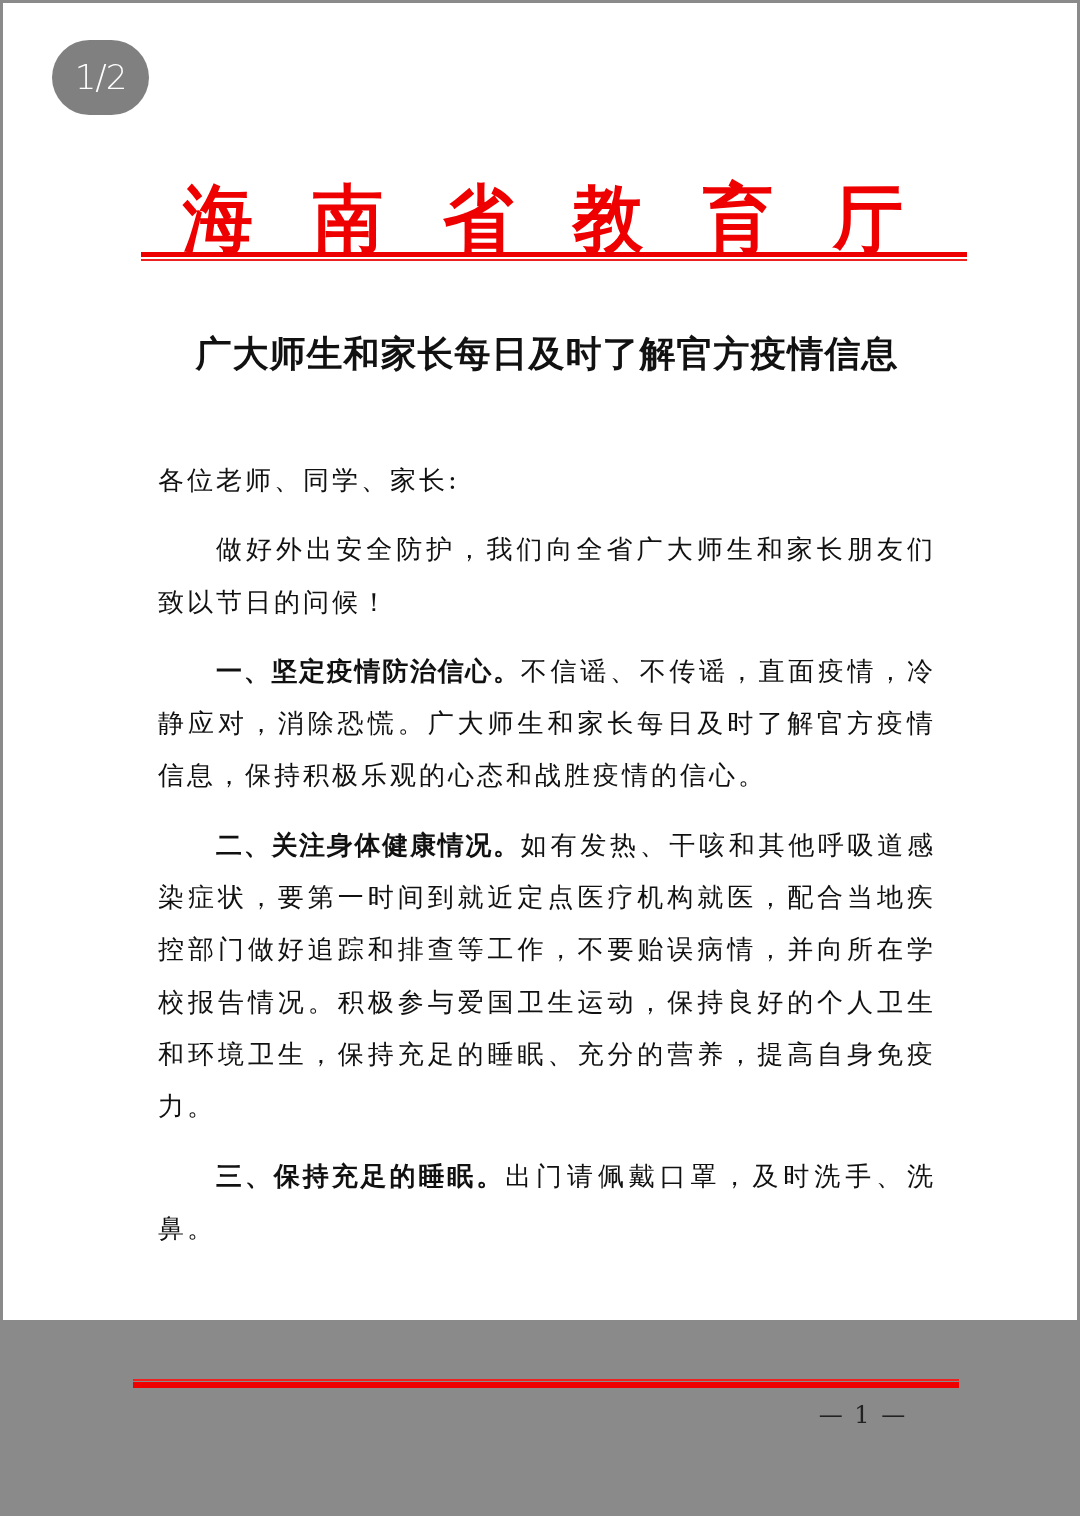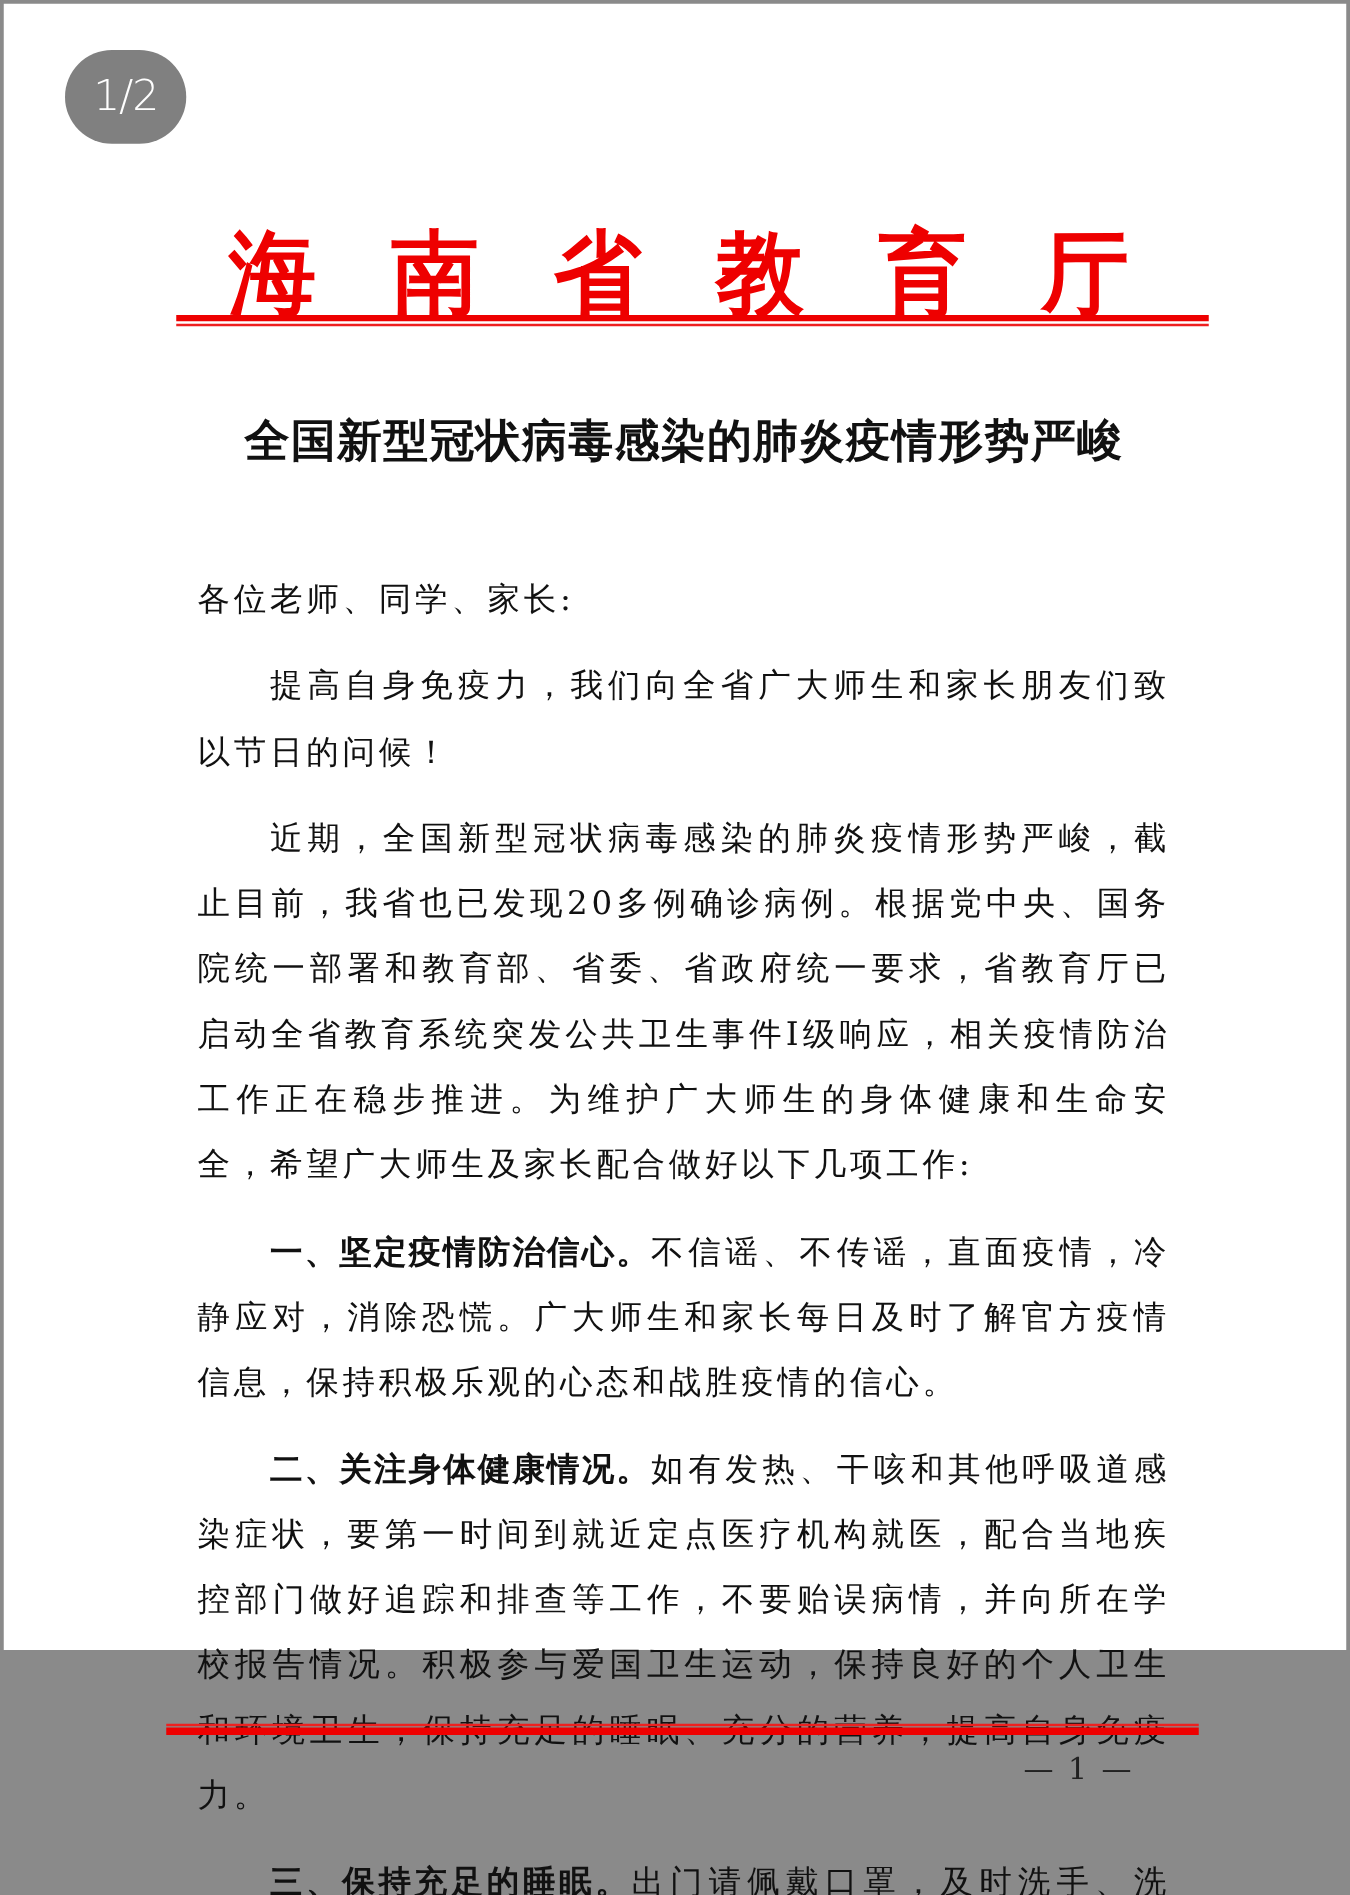"全国新型冠状病毒感染的肺炎疫情形势严峻" div.doc-title { text: 全国新型冠状病毒感染的肺炎疫情形势严峻 -> 广大师生和家长每日及时了解官方疫情信息 }
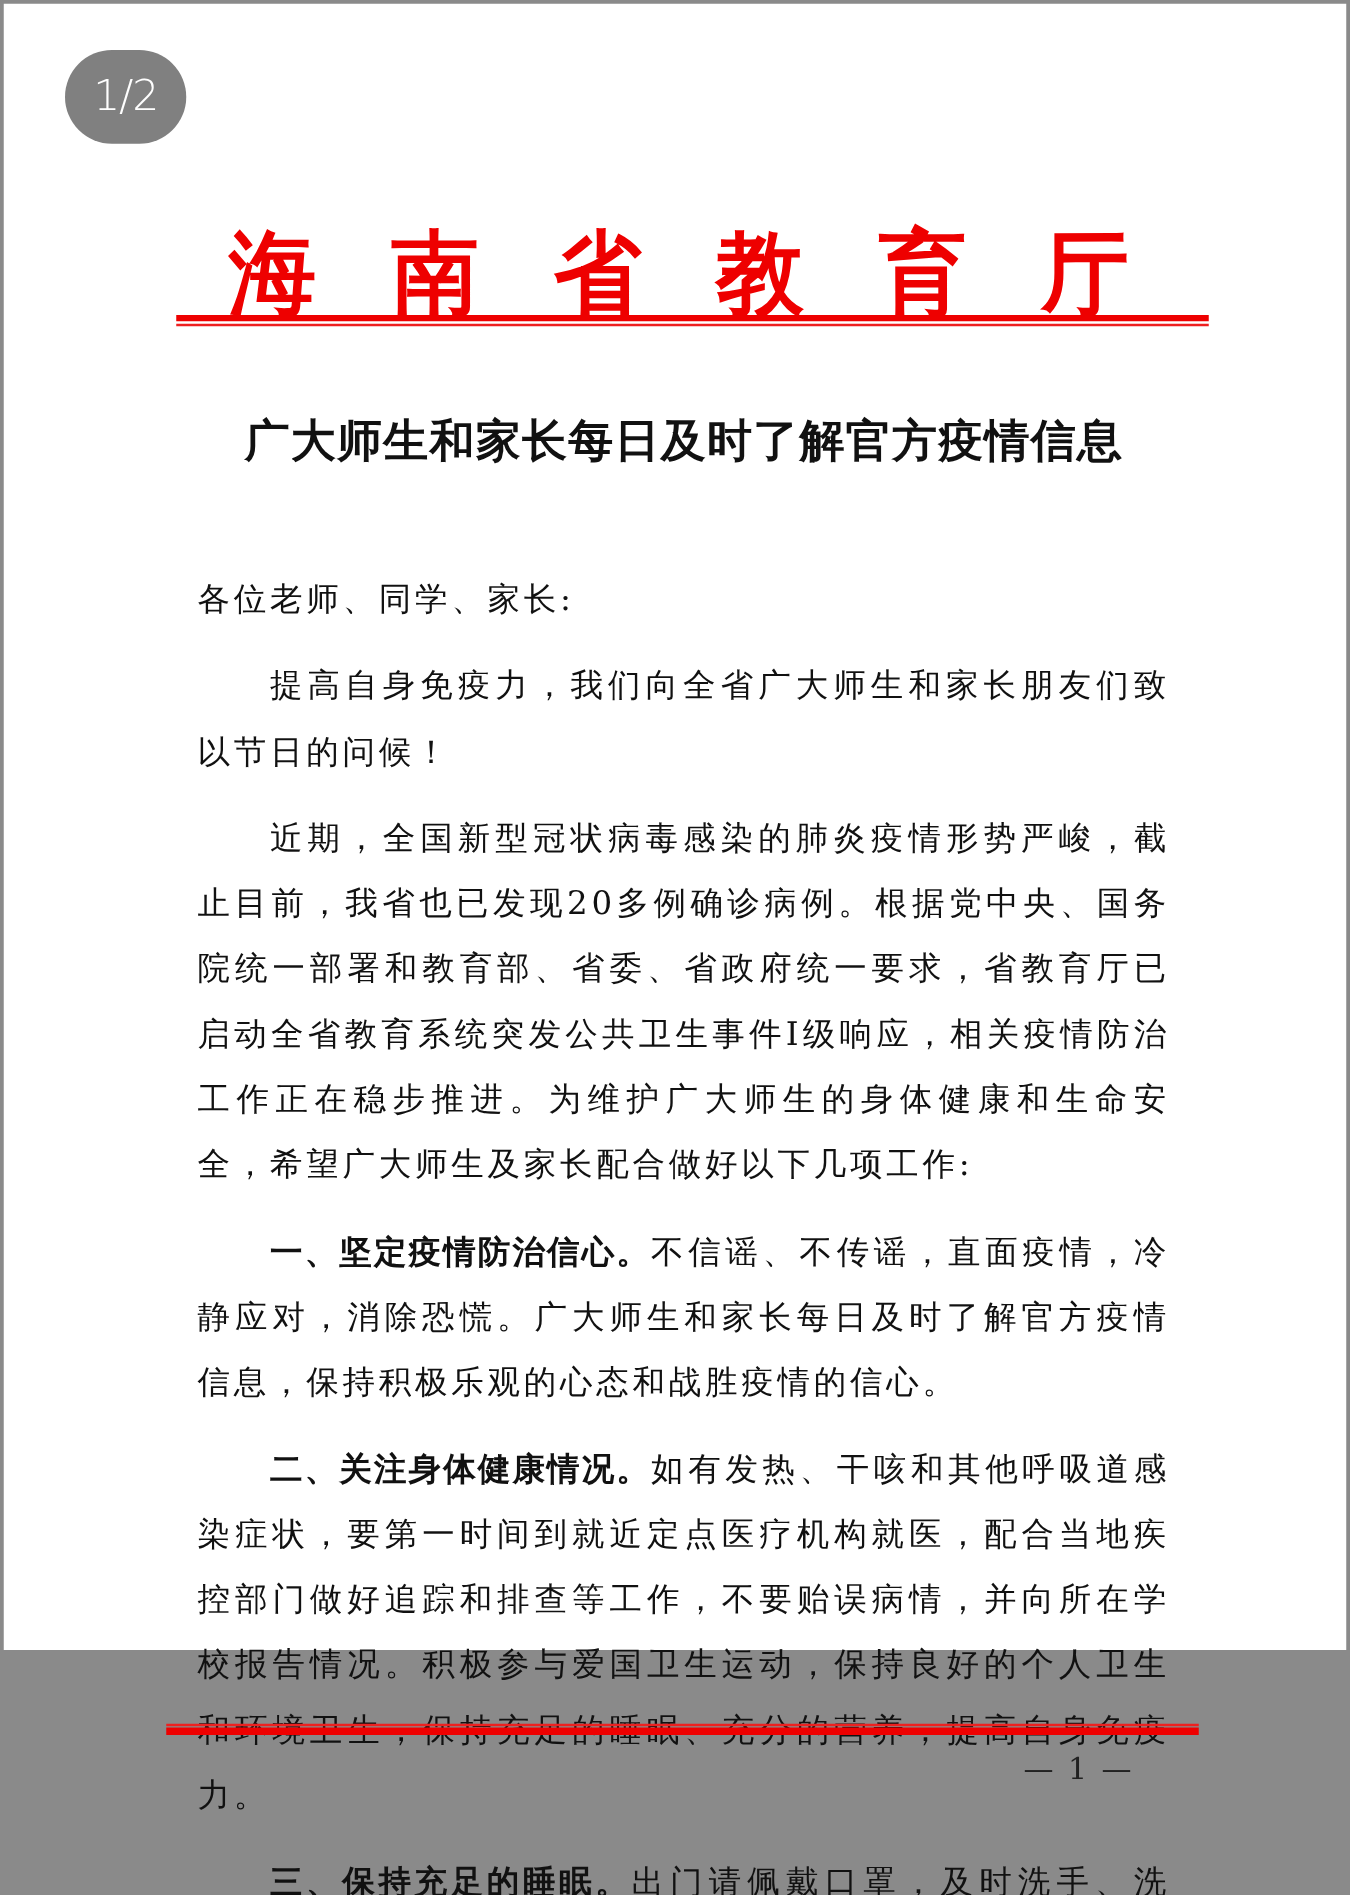"提高自身免疫力，我们向全省广大师生和家长朋友们致以节日的问候！" p.indent { text: 提高自身免疫力 -> 做好外出安全防护 }
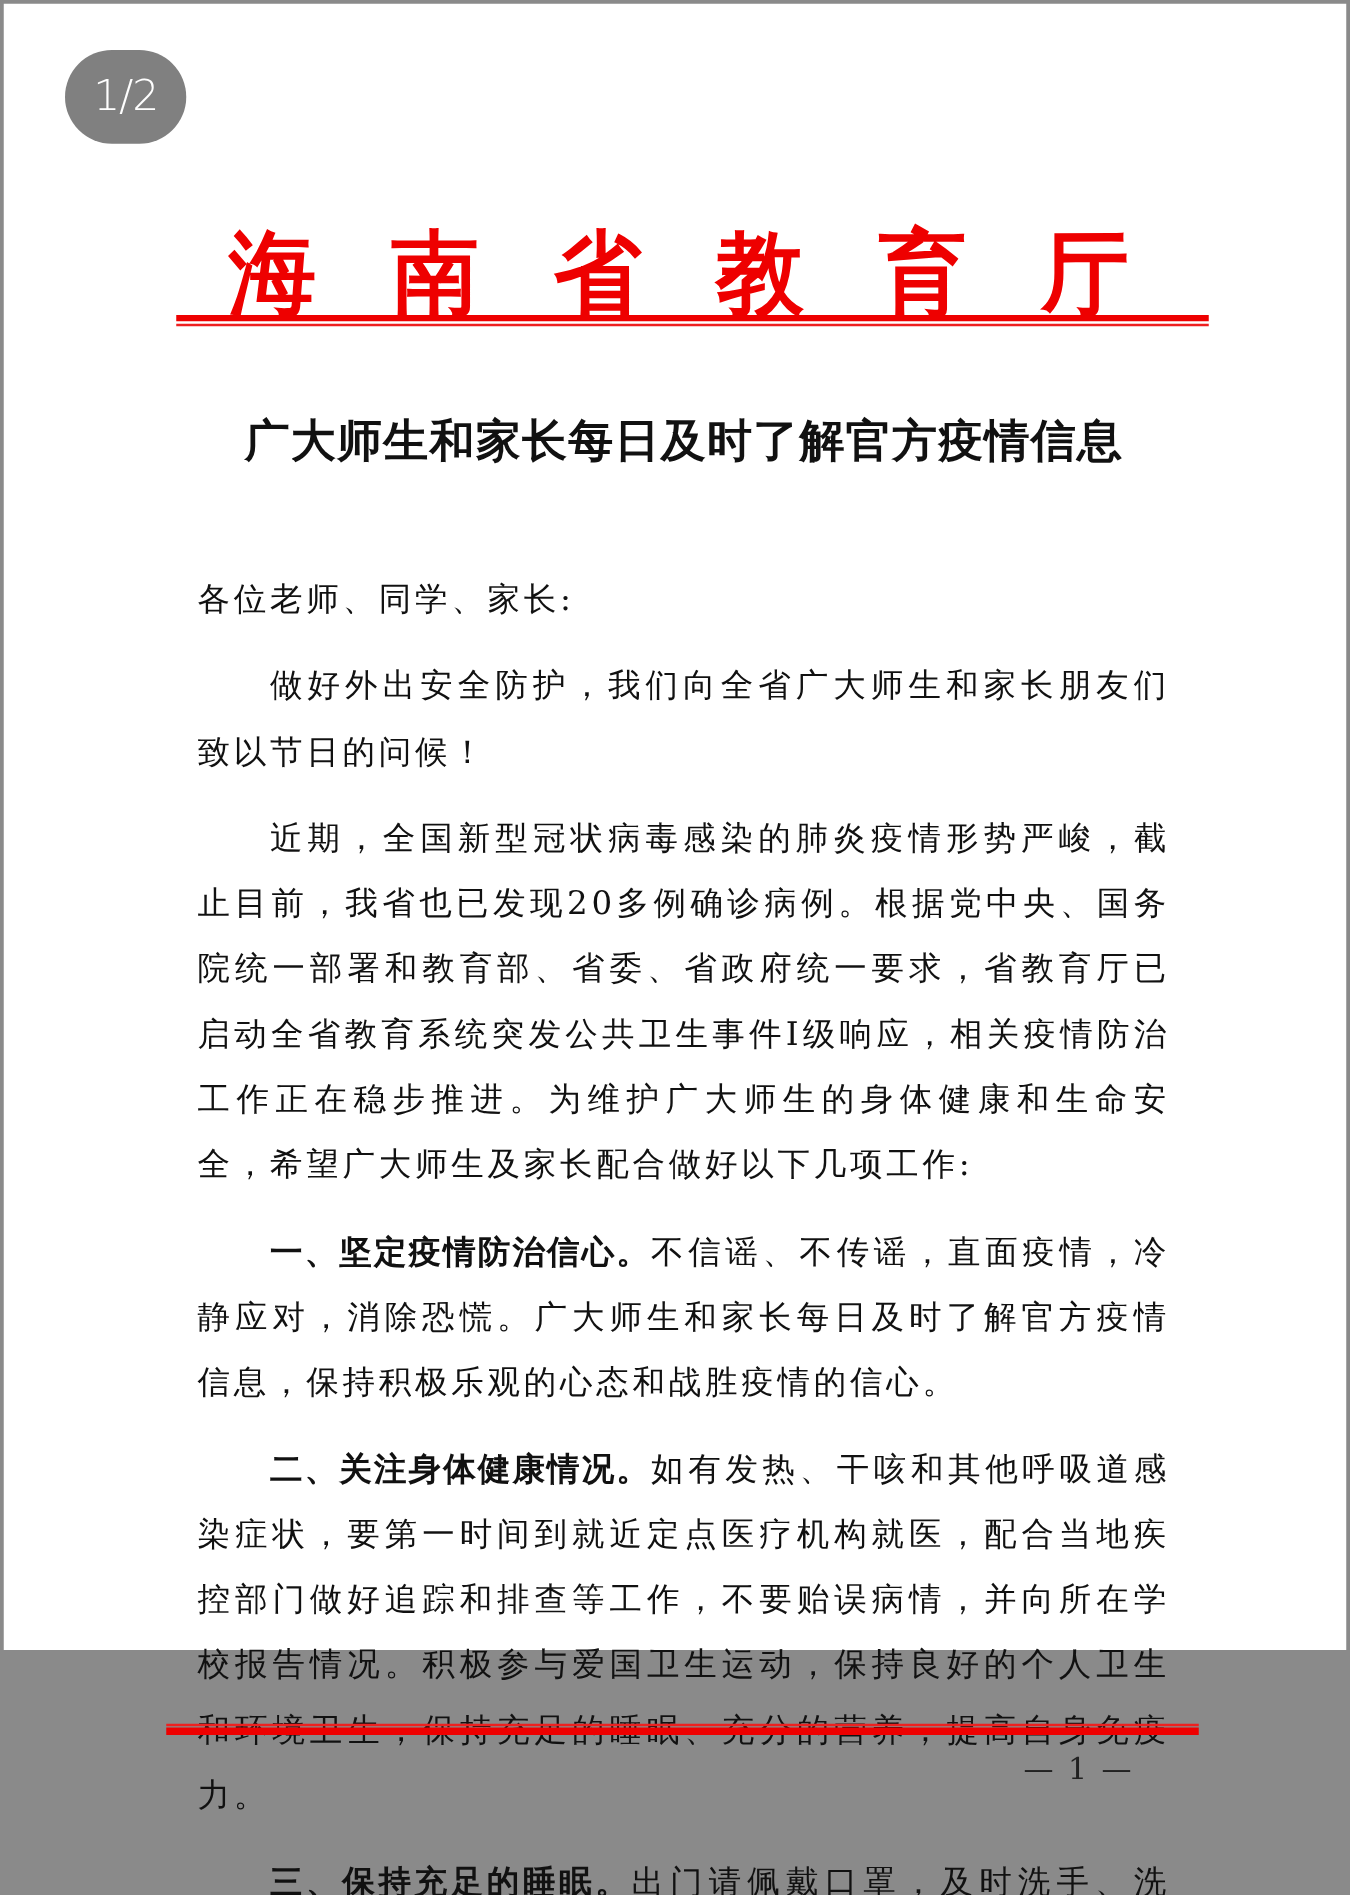"近期，全国新型冠状病毒感染的肺炎疫情形势严峻，截止目前，我省也已发现20多例确诊" p.indent { html: <p>近期，全国新型冠状病毒感染的肺炎疫情形势严峻，截止目前，我省也已发现20多例确诊病例。根据党中央、国务院统一部署和教育部、省委、省政府统一要求，省教育厅已启动全省教育系统突发公共卫生事件Ⅰ级响应，相关疫情防治工作正在稳步推进。为维护广大师生的身体健康和生命安全，希望广大师生及家长配合做好以下几项工作:</p> -> none }
